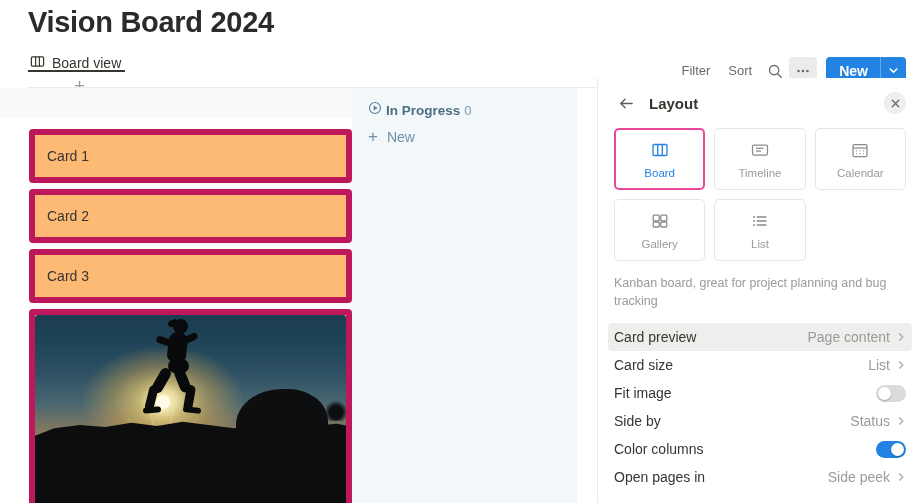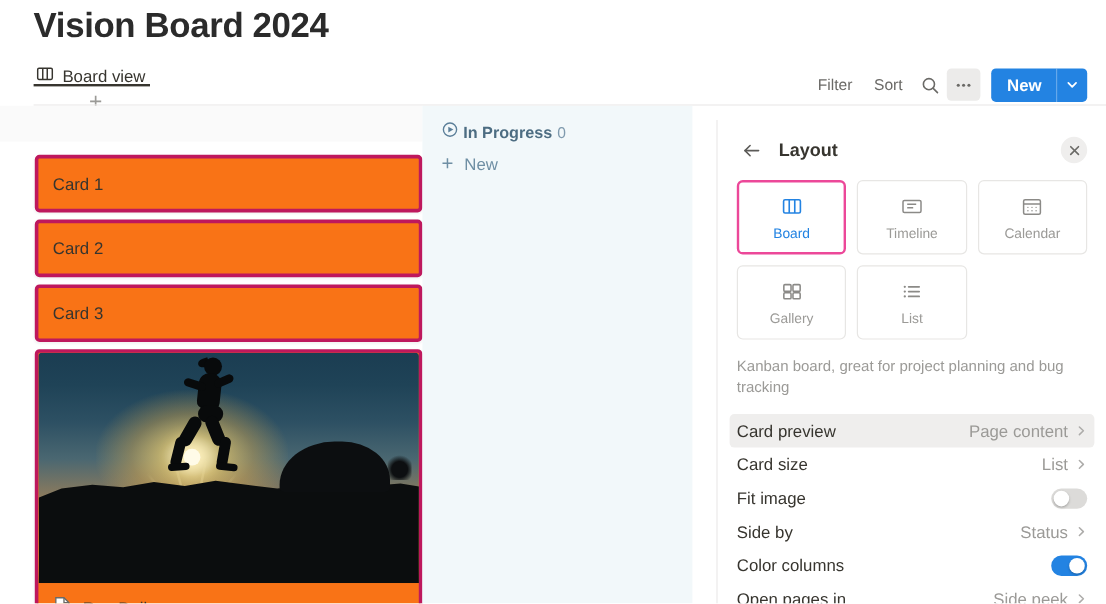"Layout" .panel { top: 100px -> 78px }
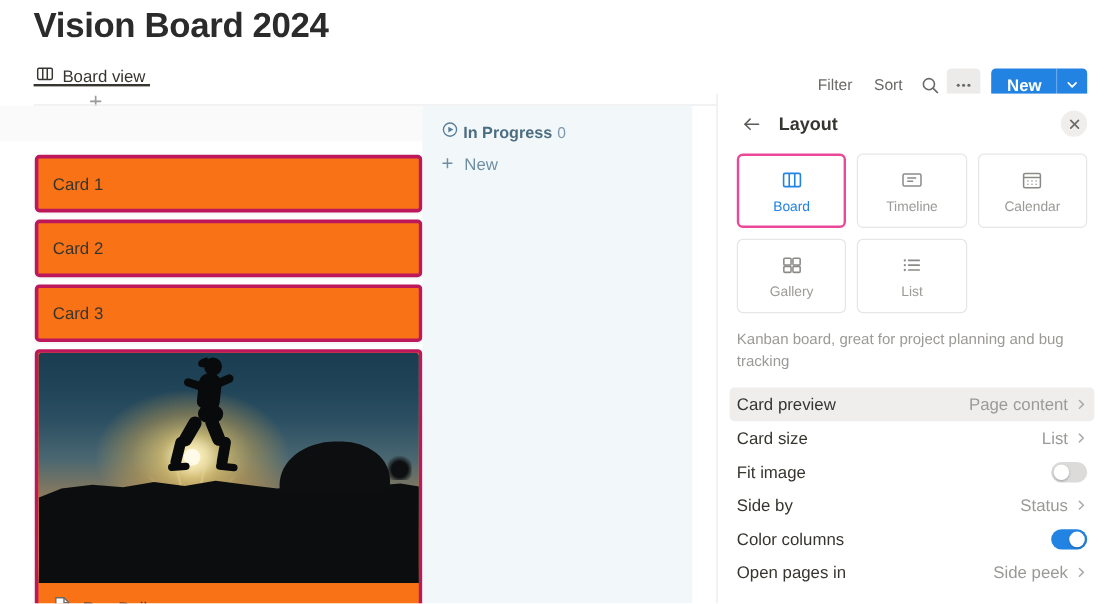"Card 1" .card { background: #f97316 -> #fdba74; border: 3px solid #be185d -> 6px solid #be185d }
